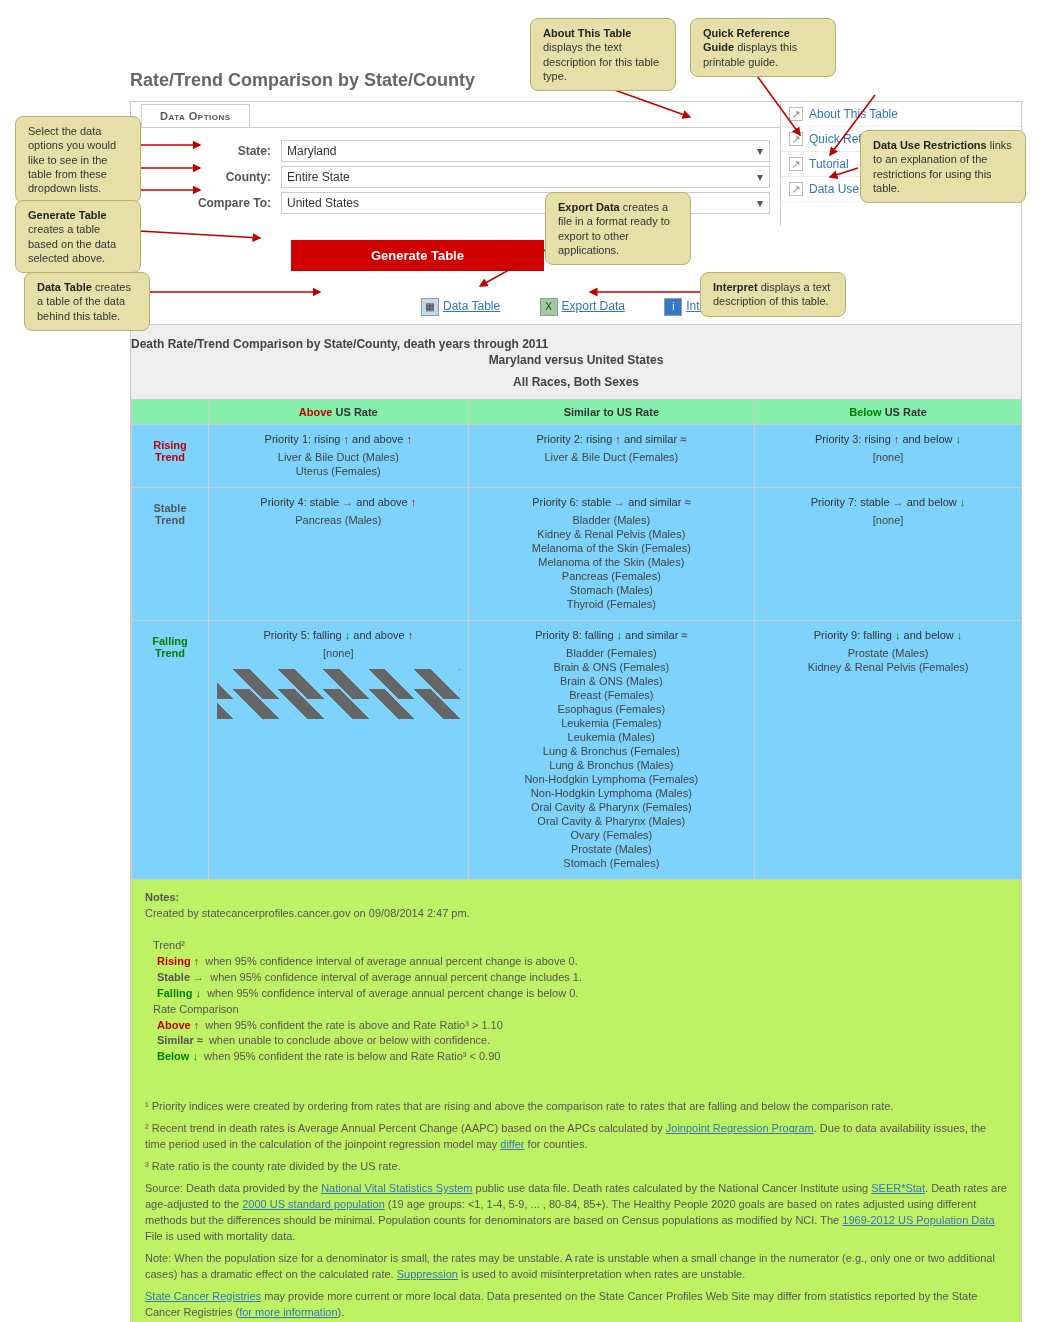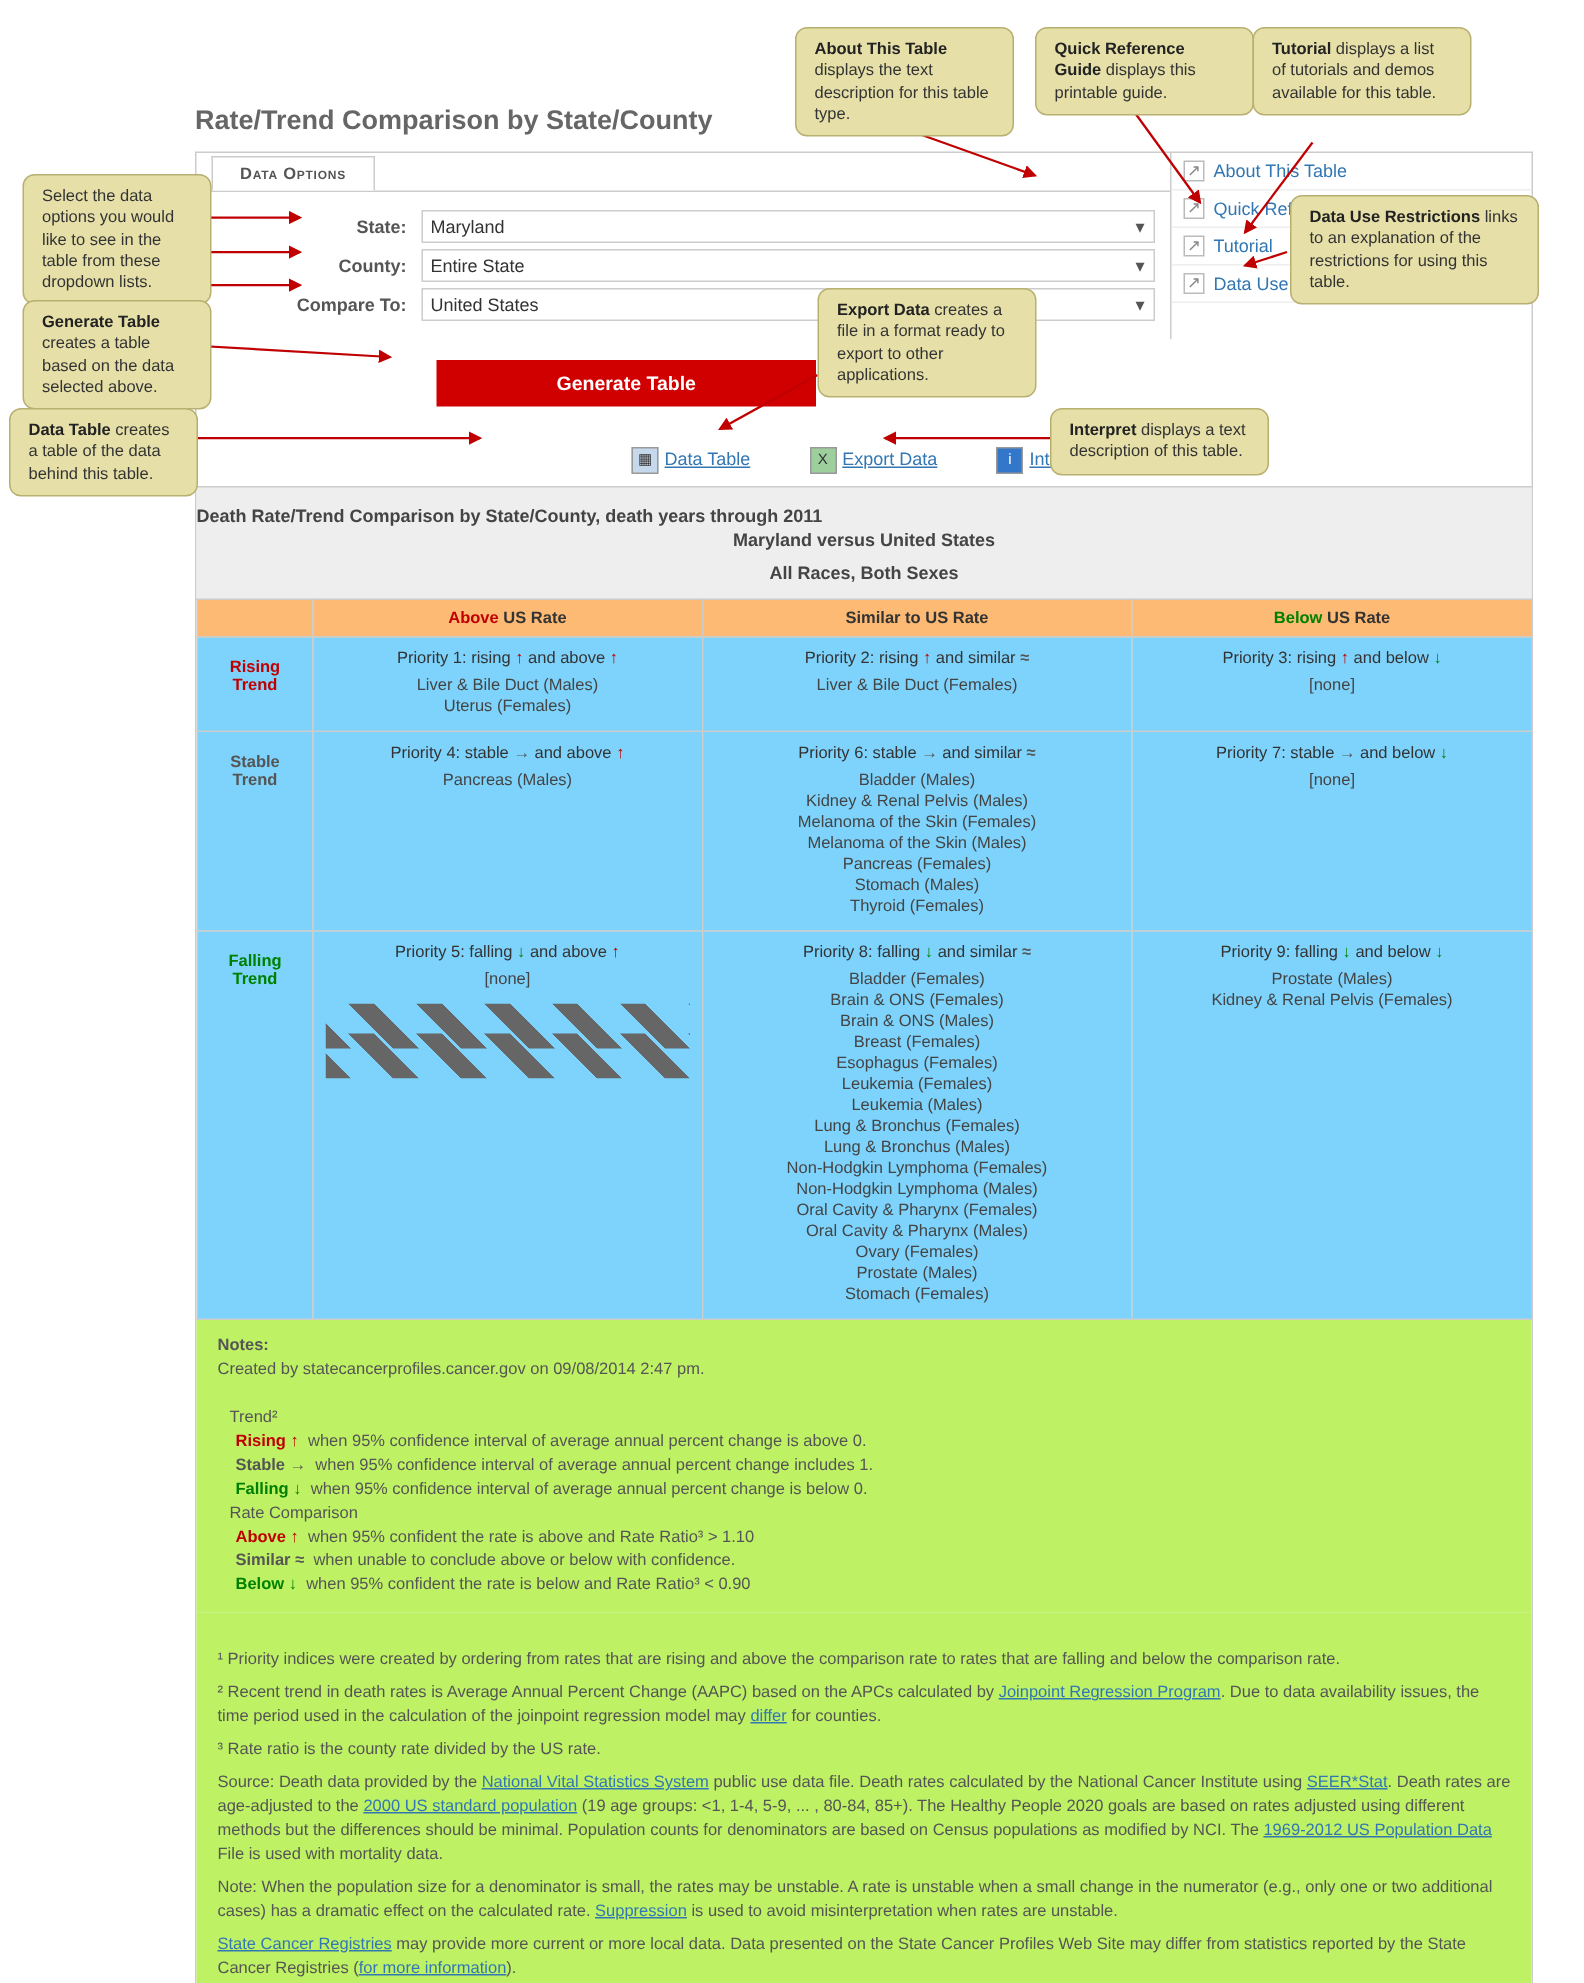"Tutorial displays a list of" div.callout { html: <div><b>Tutorial</b> <span>displays a list of tutorials and demos available for this table.</span></div> -> none }
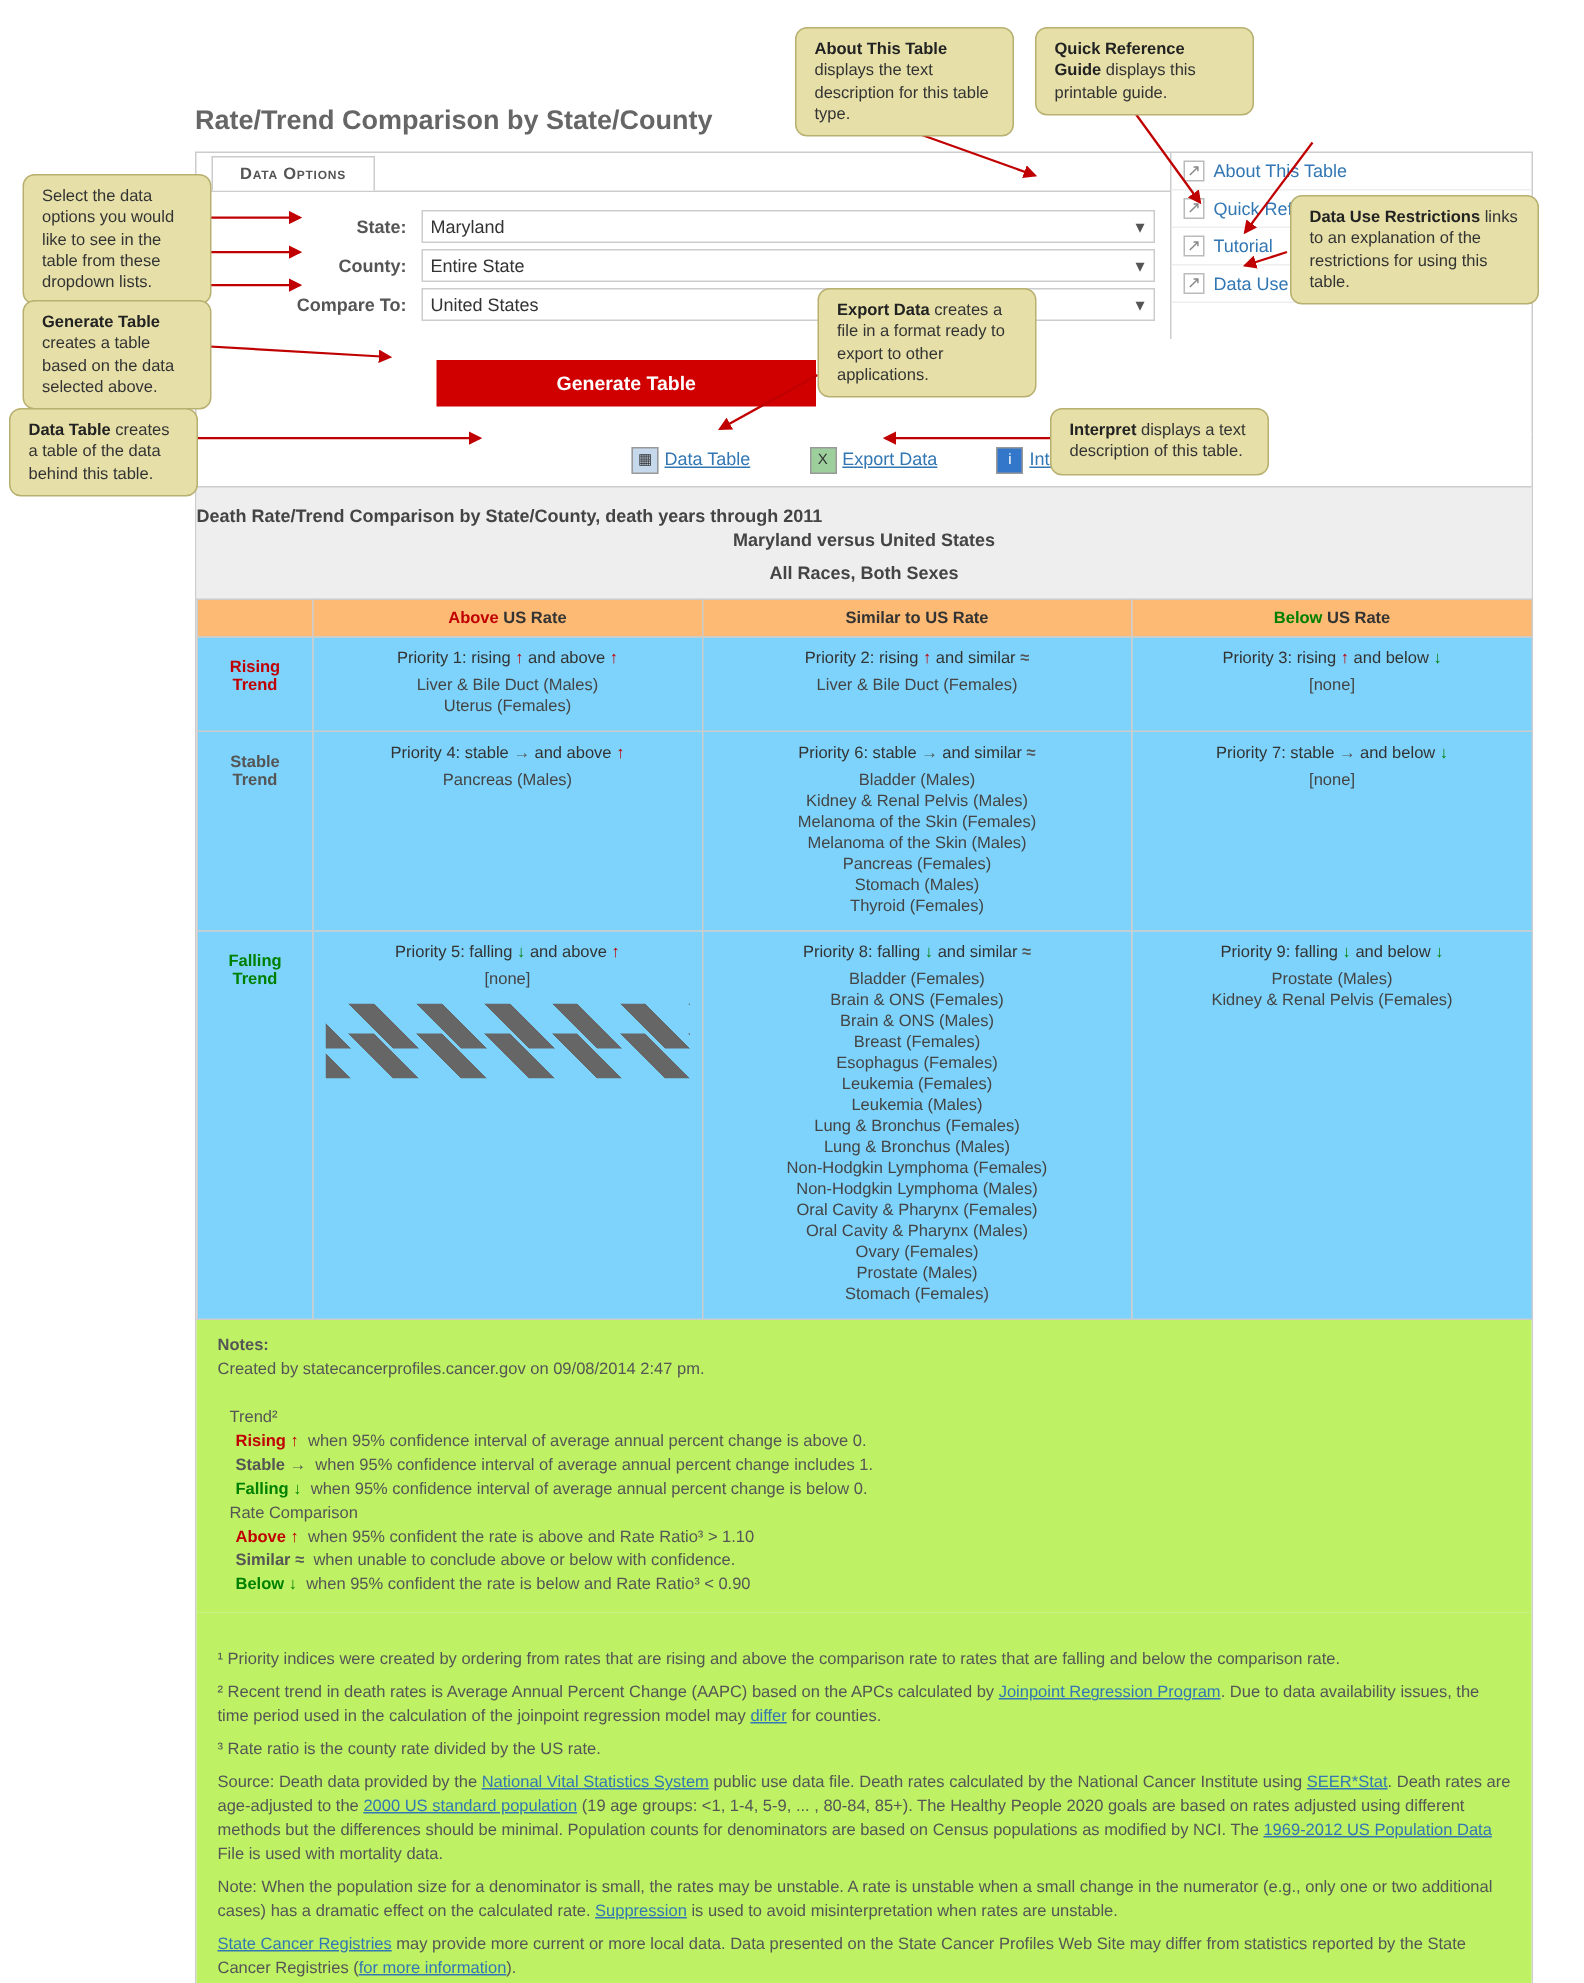"Data Table creates a table" div.callout { left: 6px -> 24px }
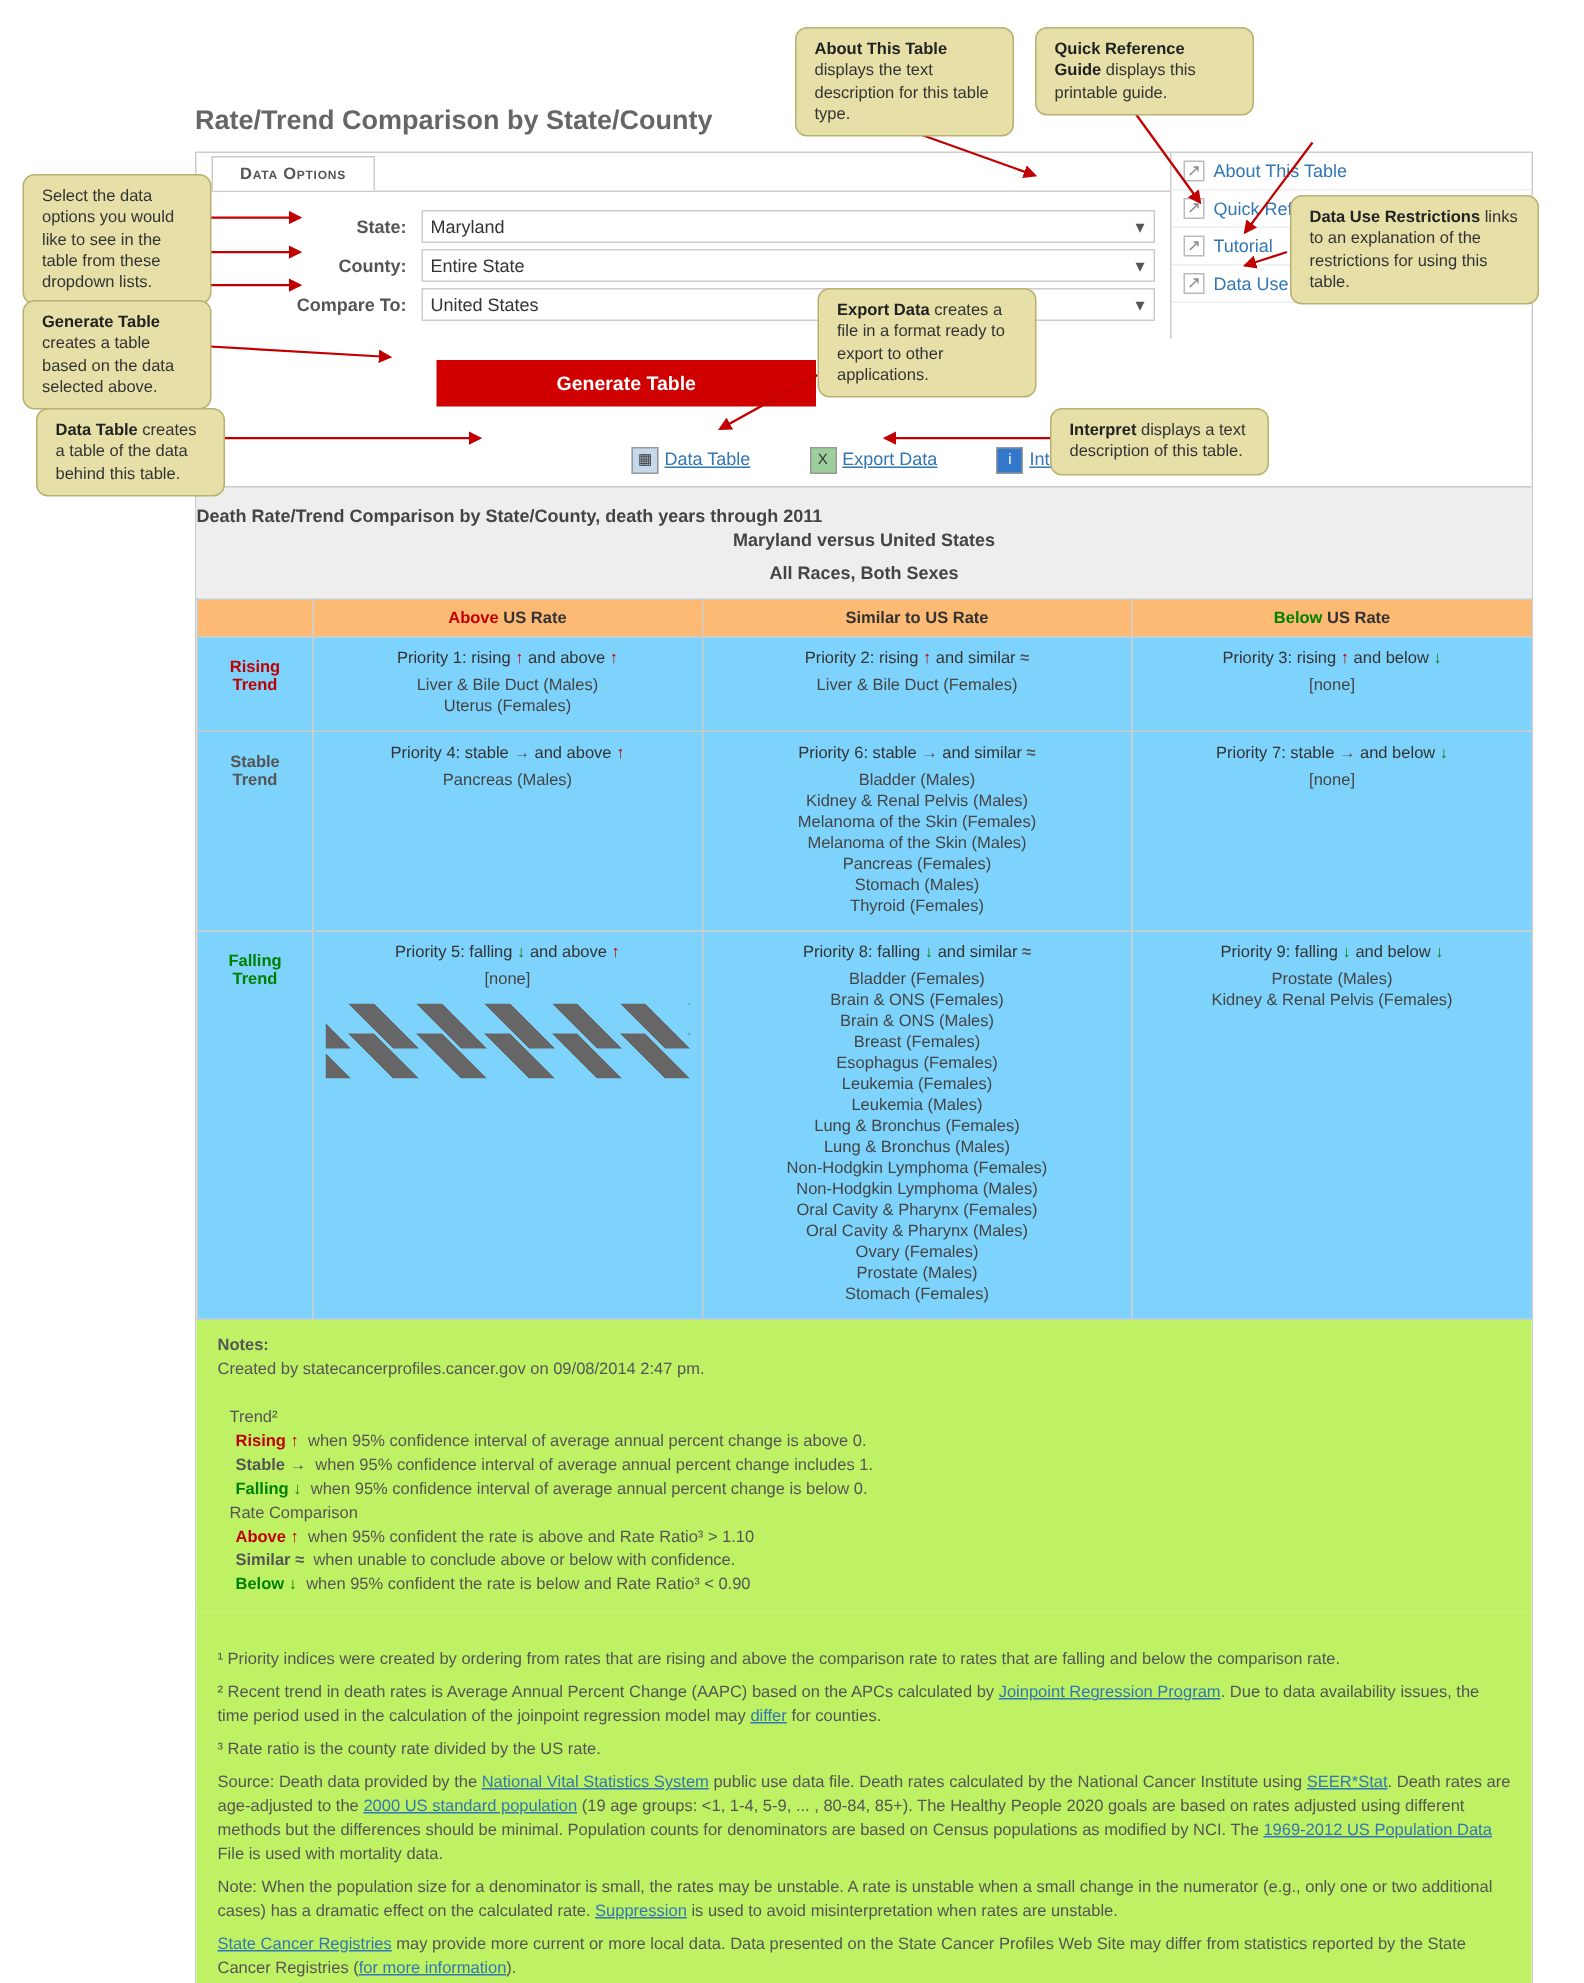"Above US Rate" .grid-head .grid-cell { background: #fdba74 -> #86efac }
